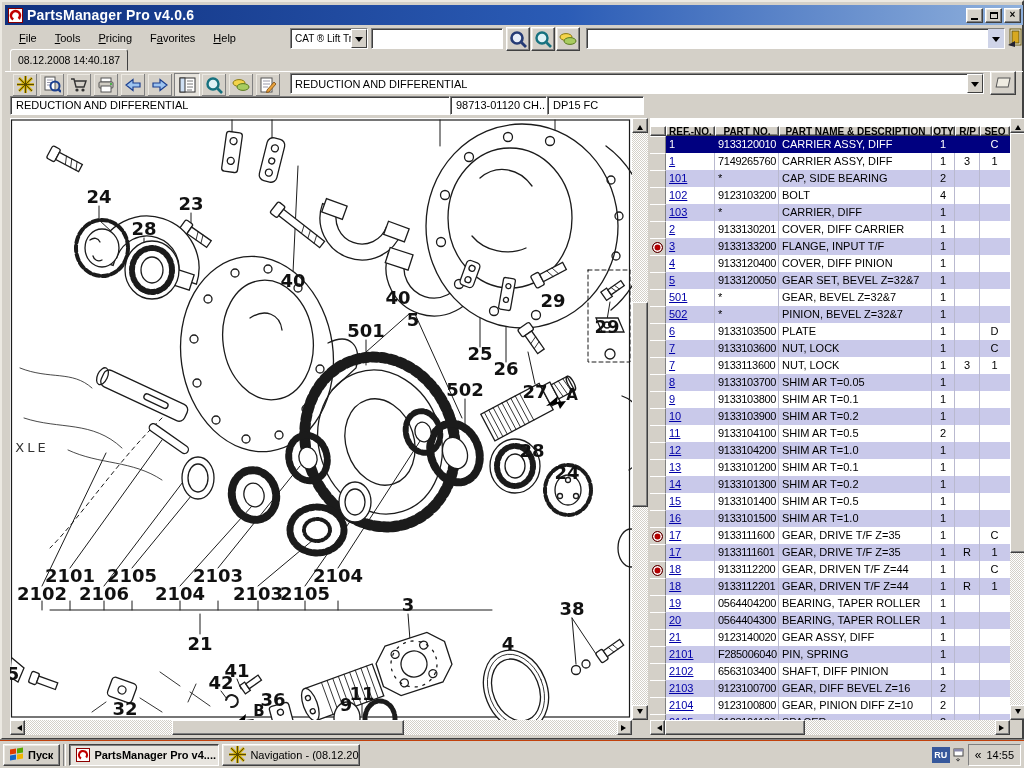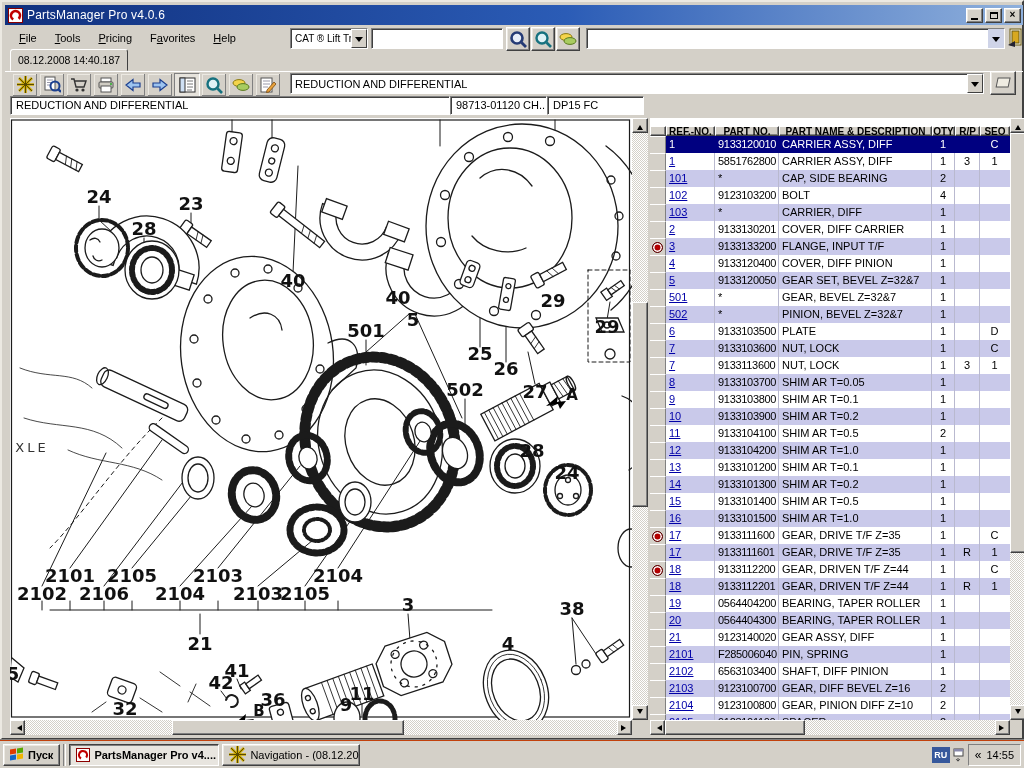"PartsManager Pro v4.0.6" #titlebar .t { font-size: 12px -> 14px; font-weight: normal -> bold }
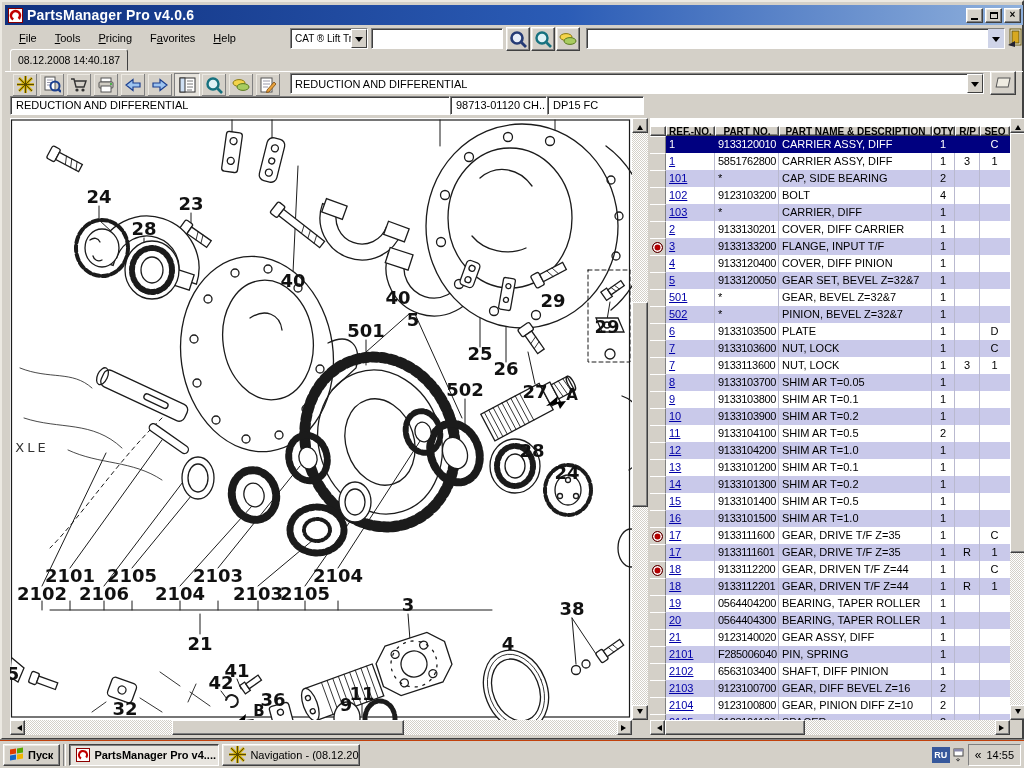"5851762800" div.cell { text: 5851762800 -> 7149265760 }
